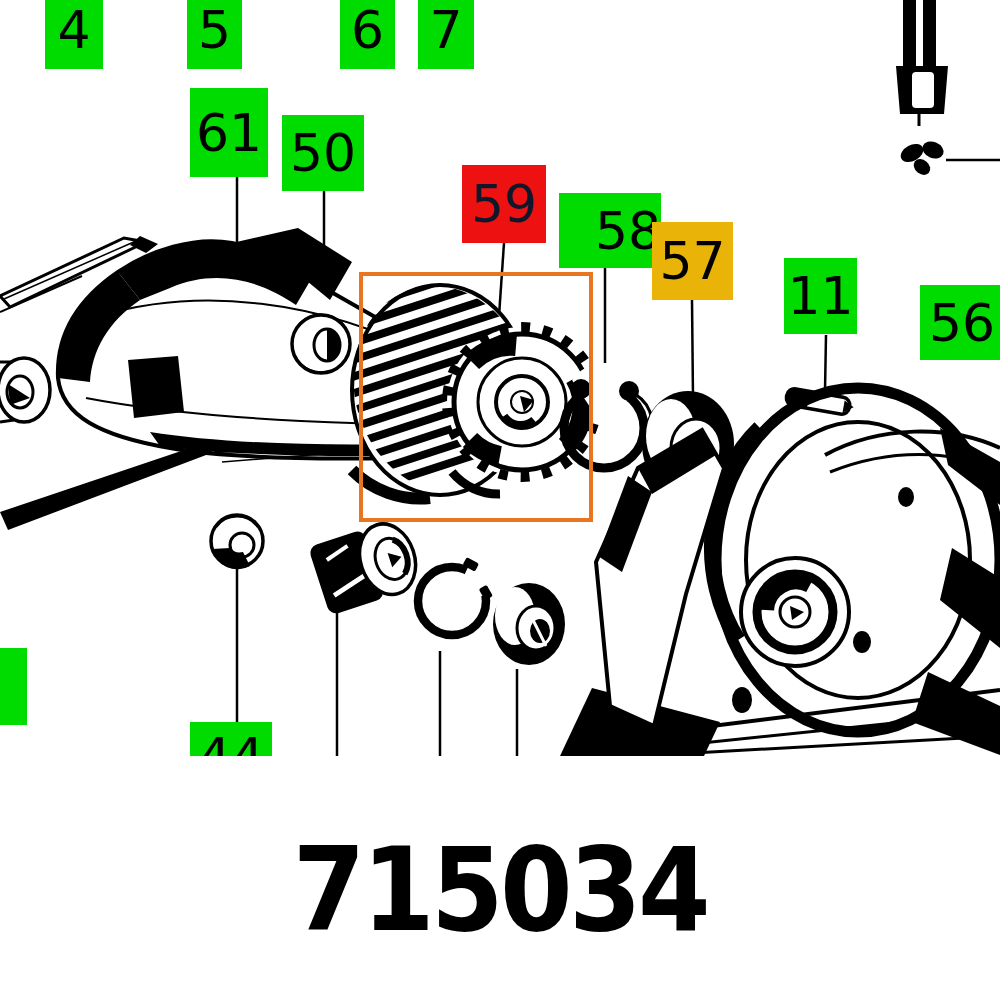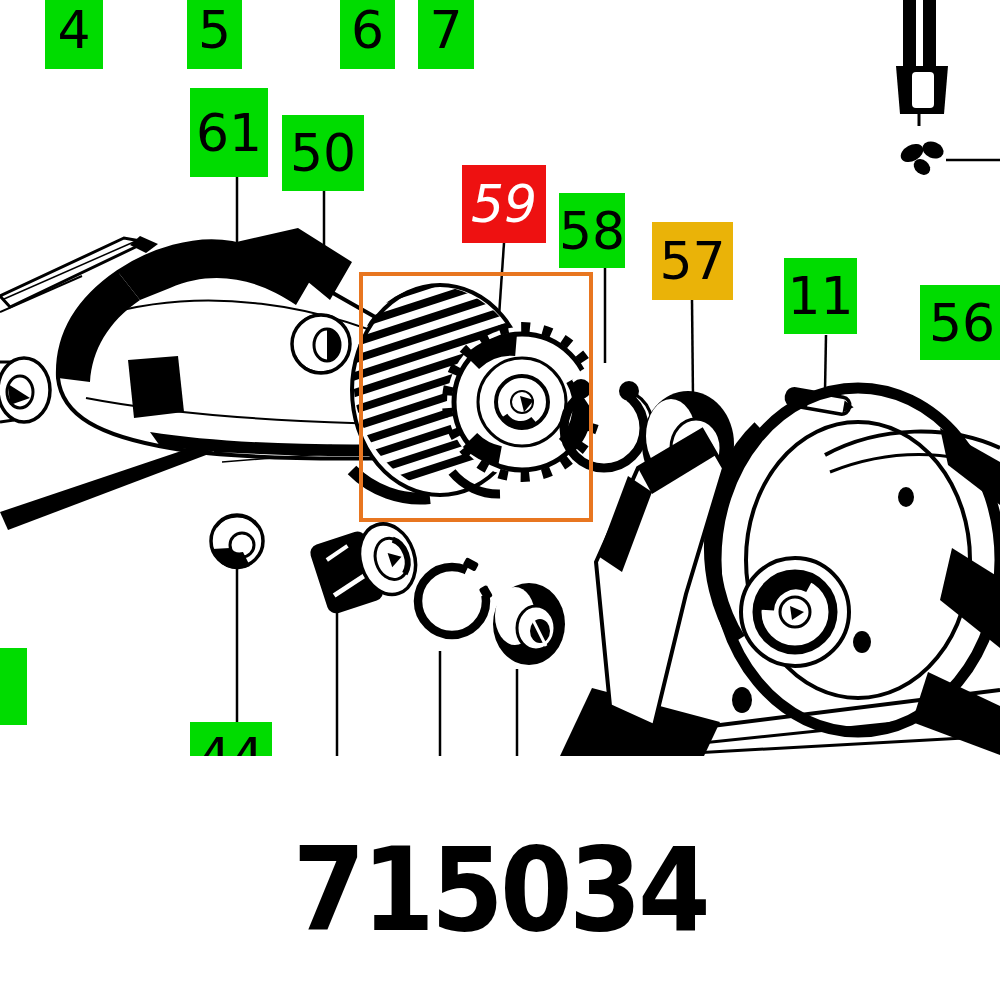"59" div.callout { color: #ffffff -> #0f172a; font-style: italic -> none }
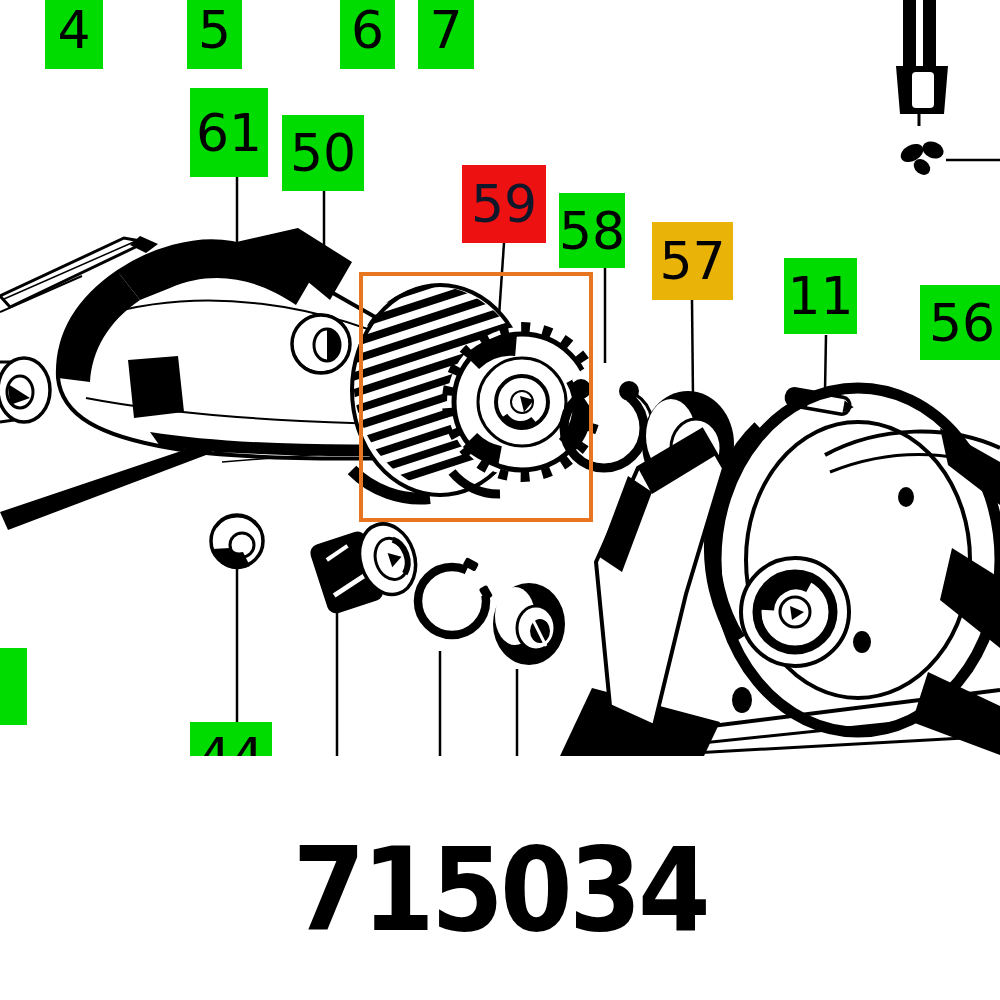"58" div.callout { padding-left: none -> 36px }
